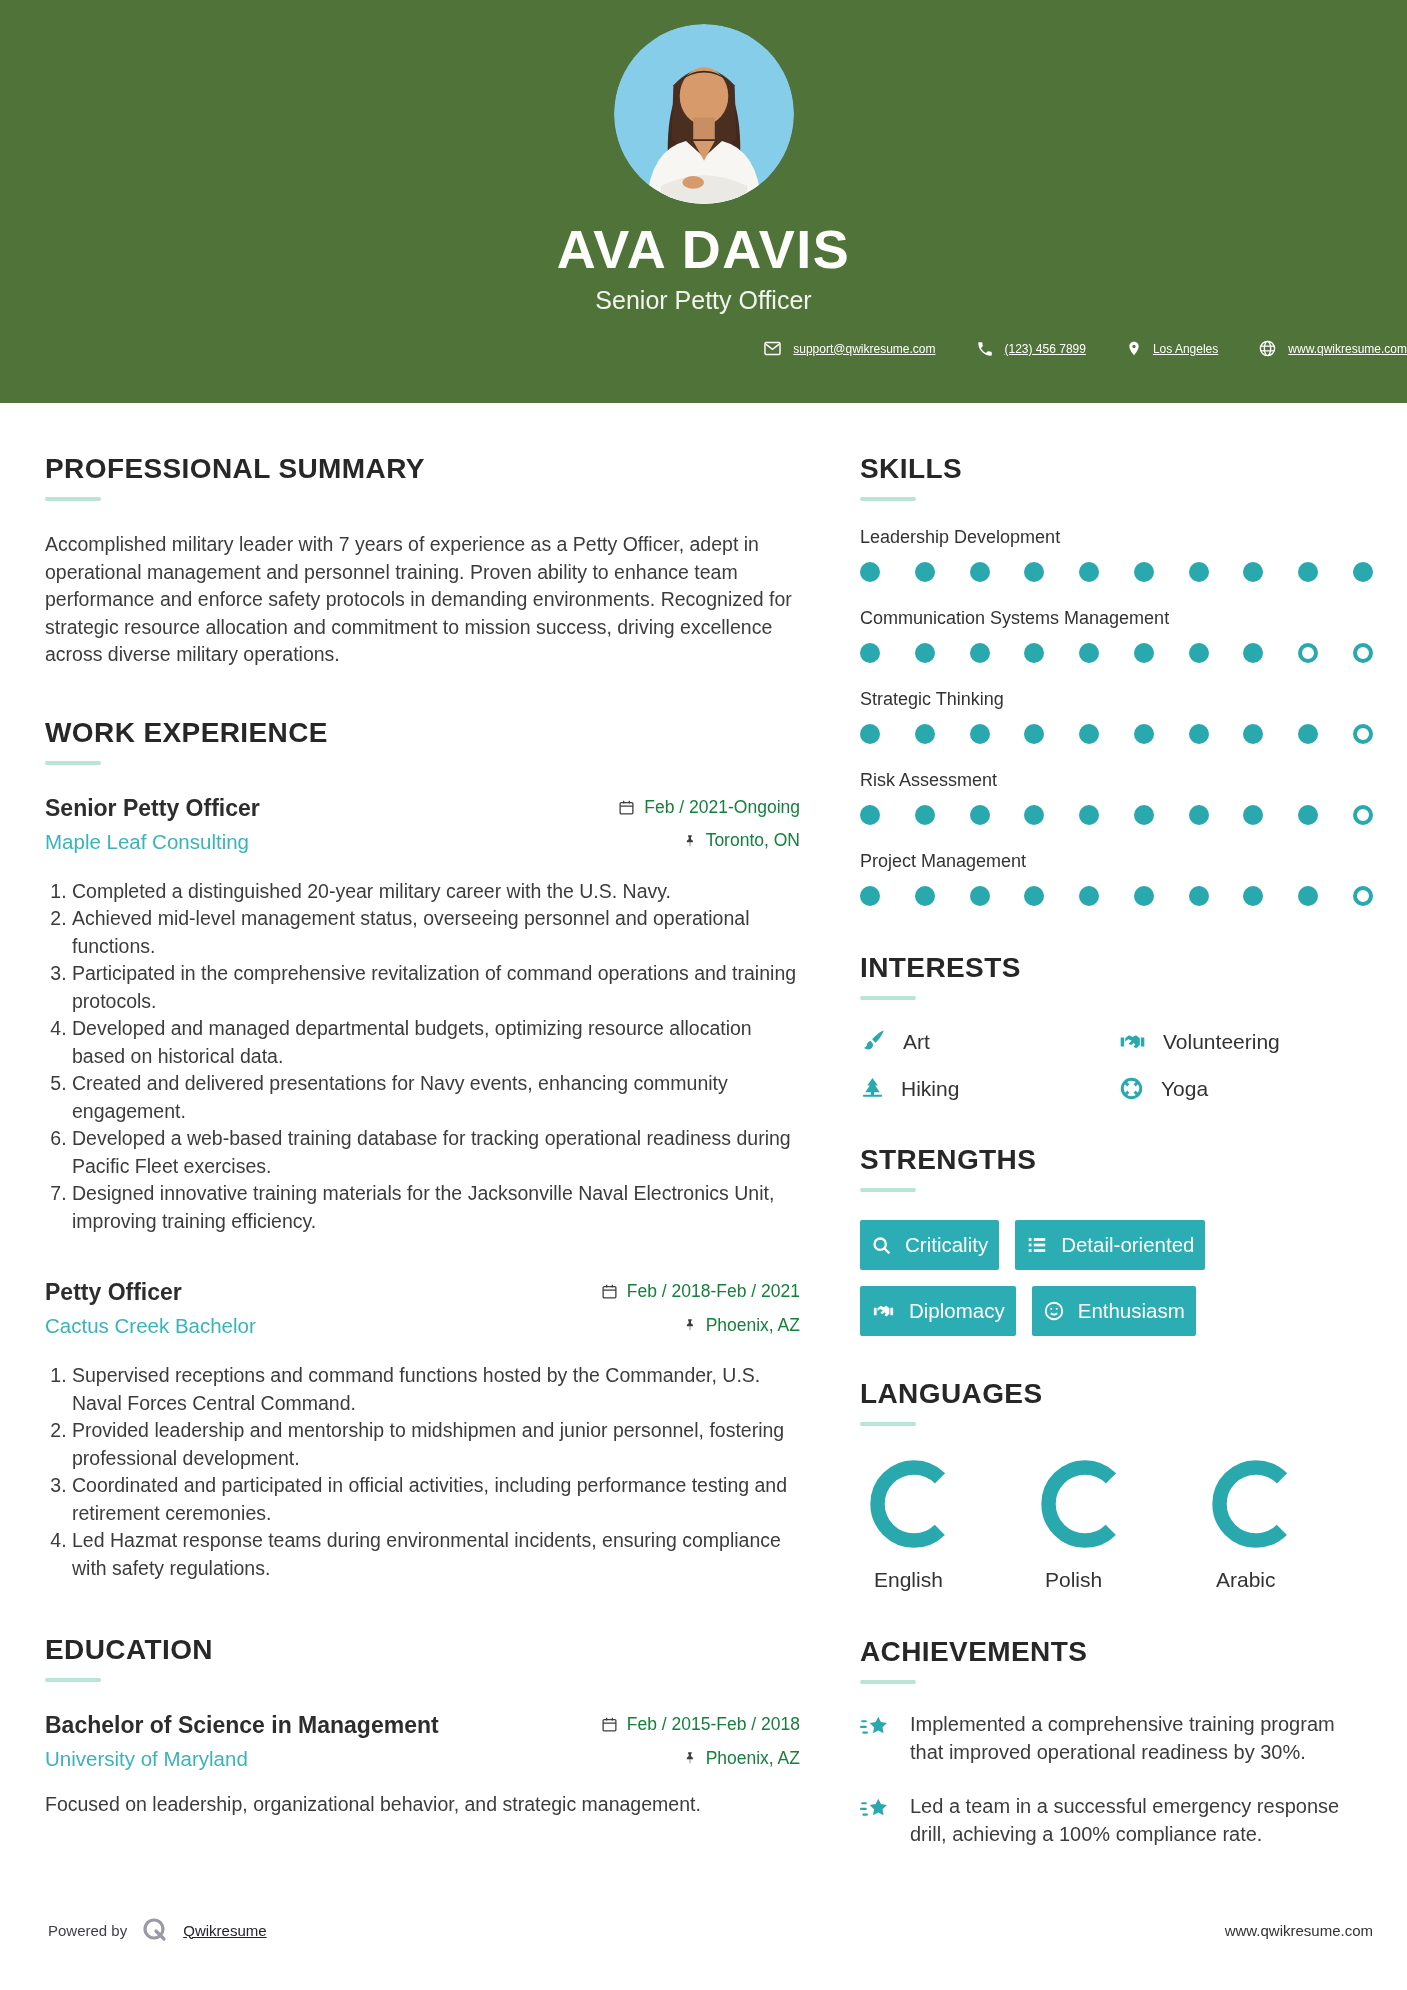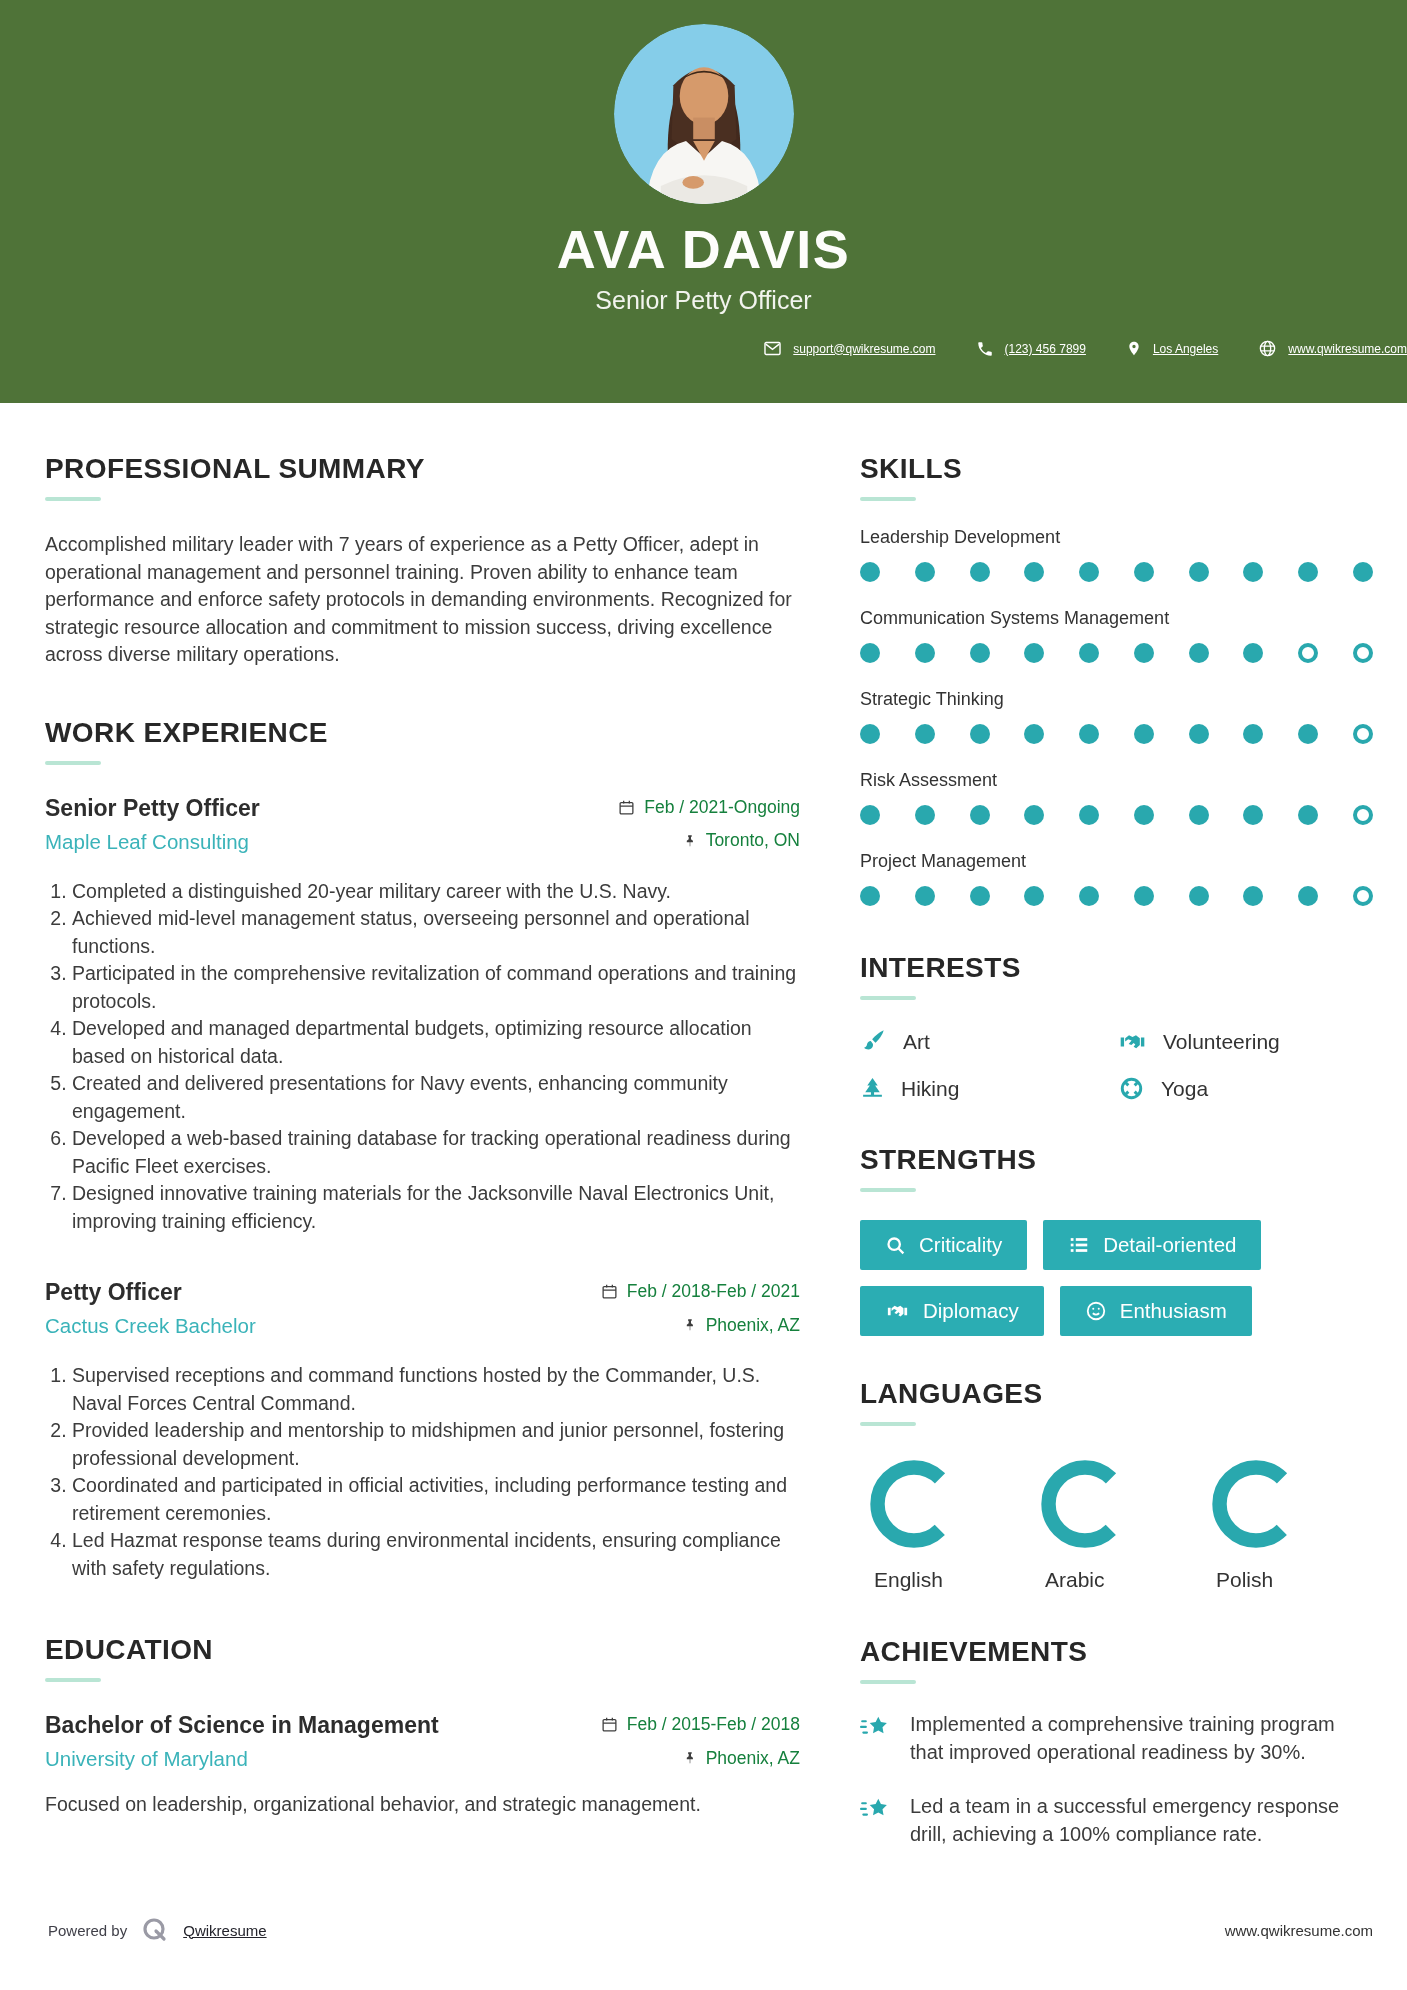"Criticality" .str-btn { padding: 13px 25px -> 13px 11px }
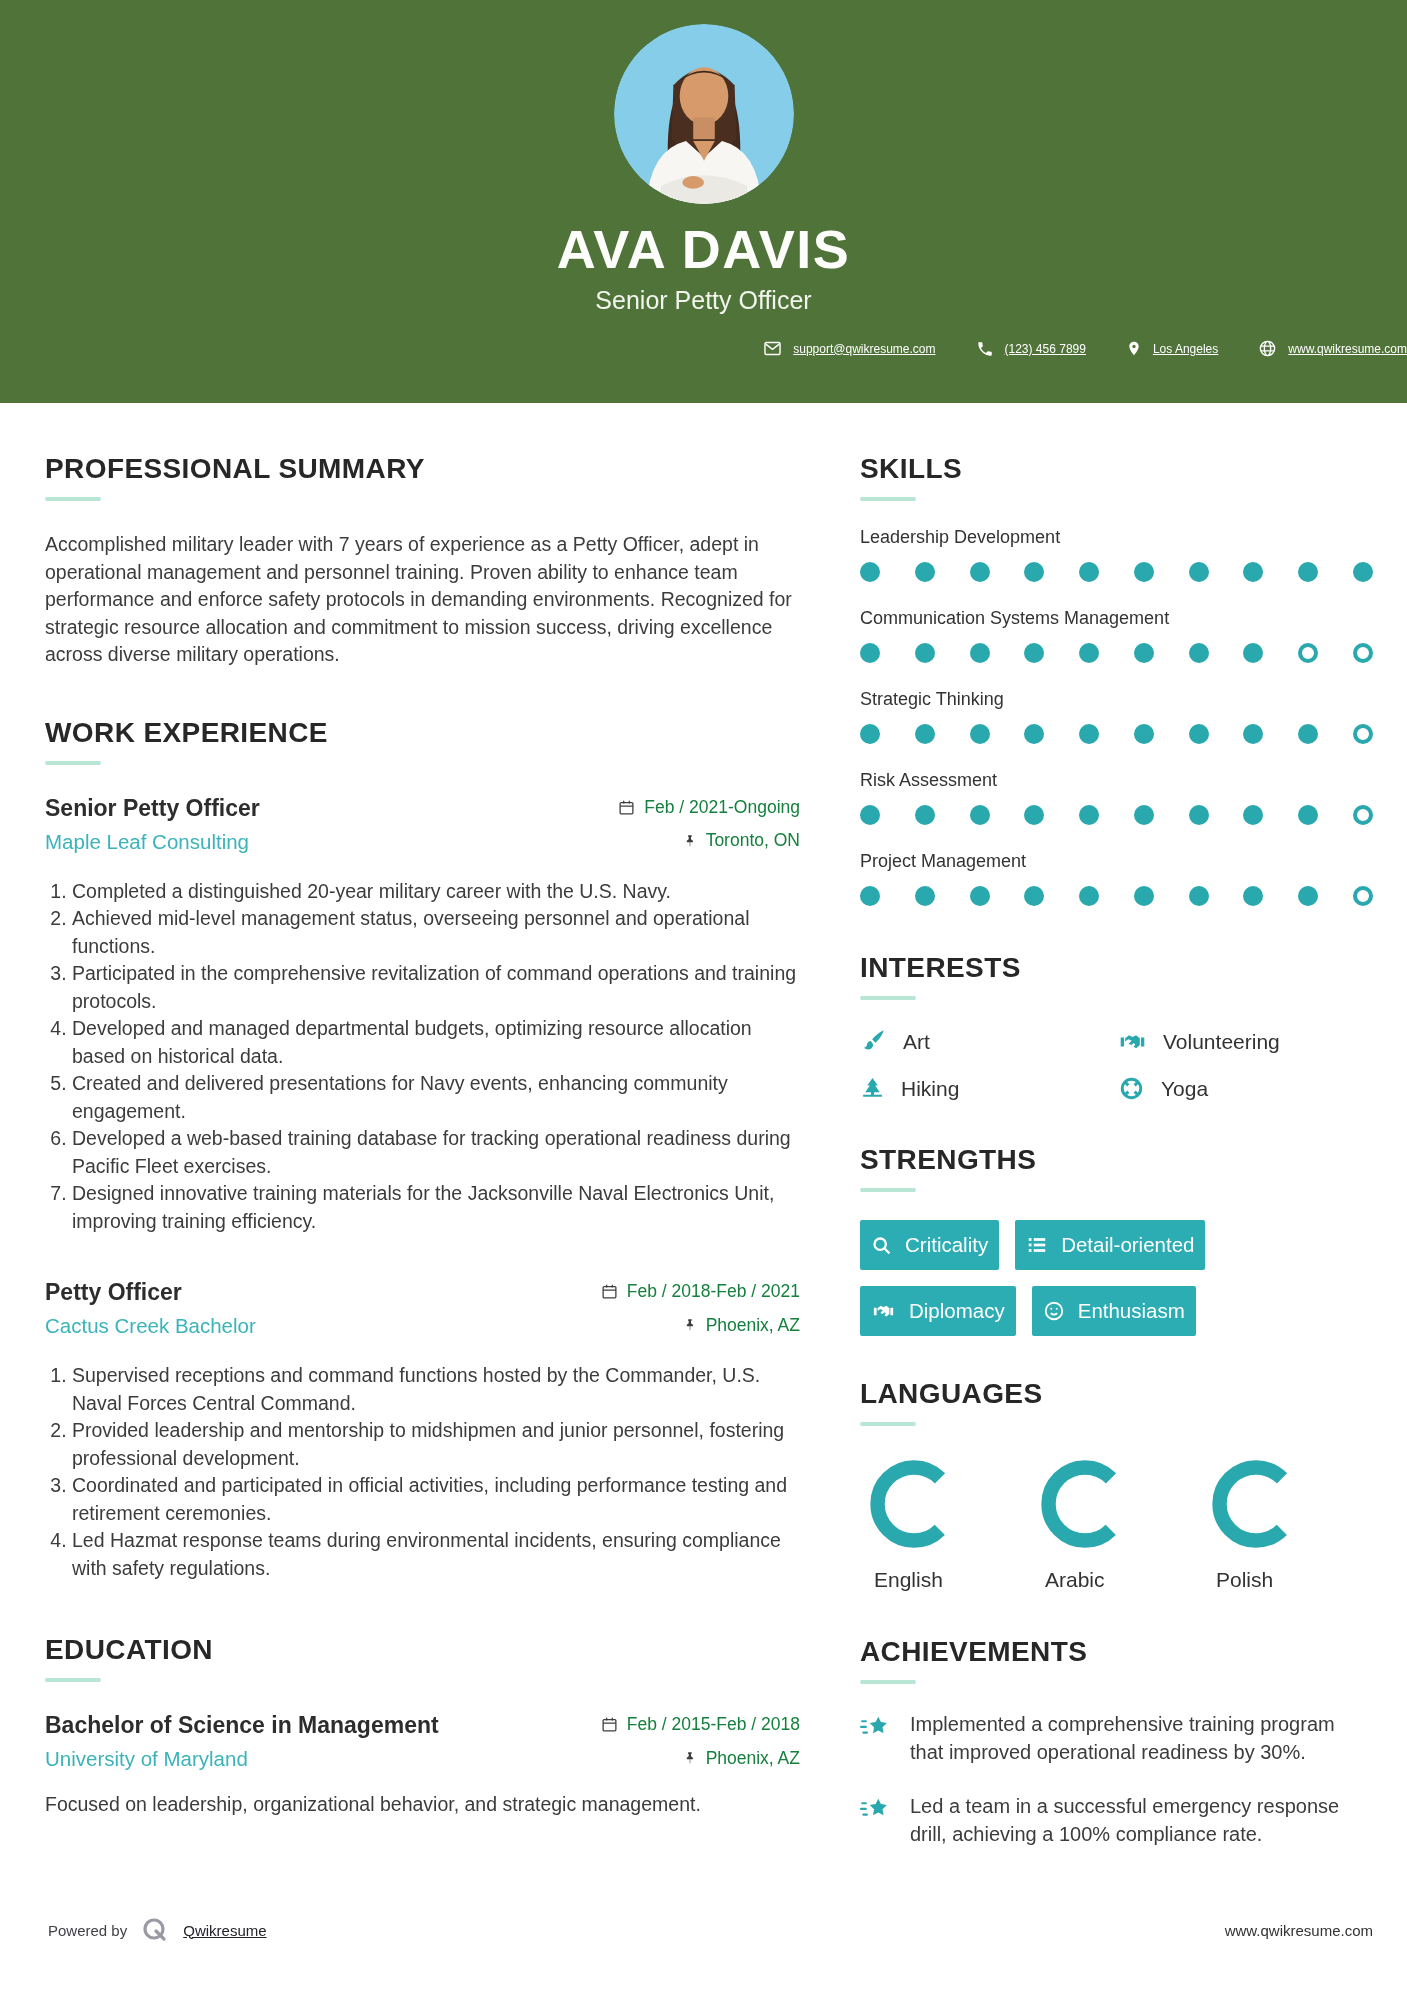"Arabic" div.lang { order: before "Polish" -> after "Polish" }
